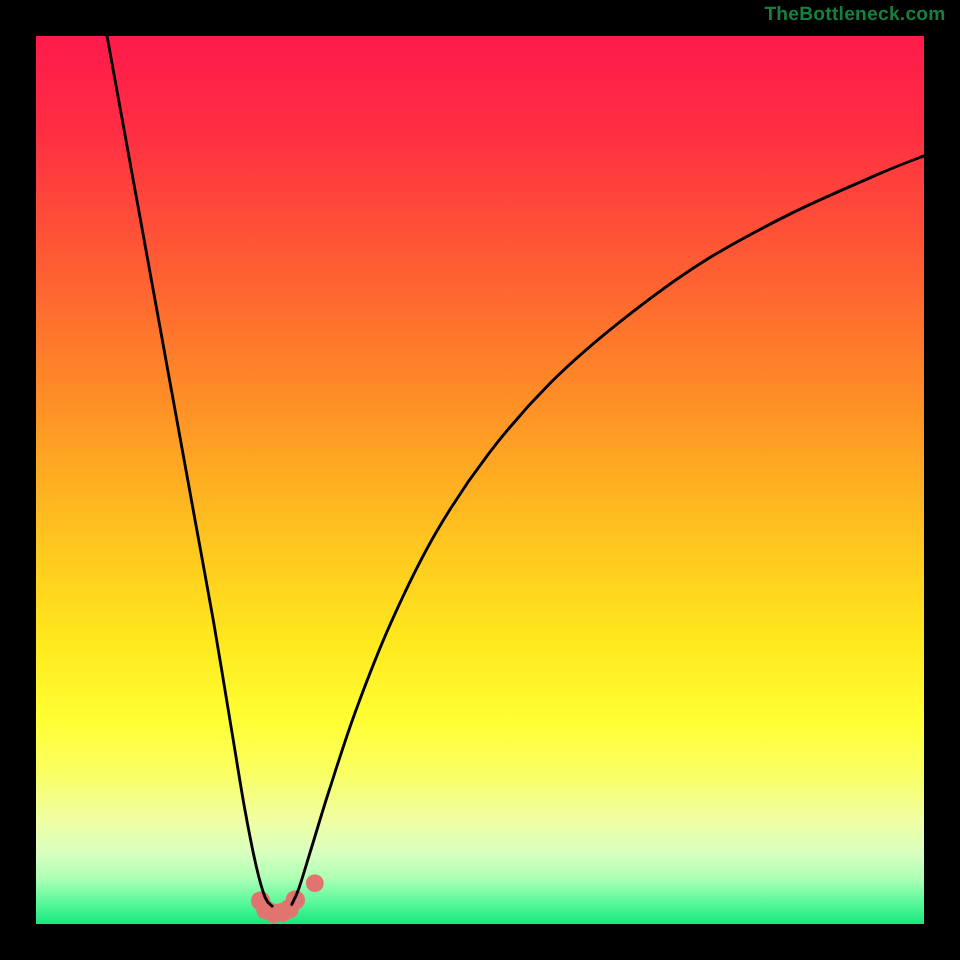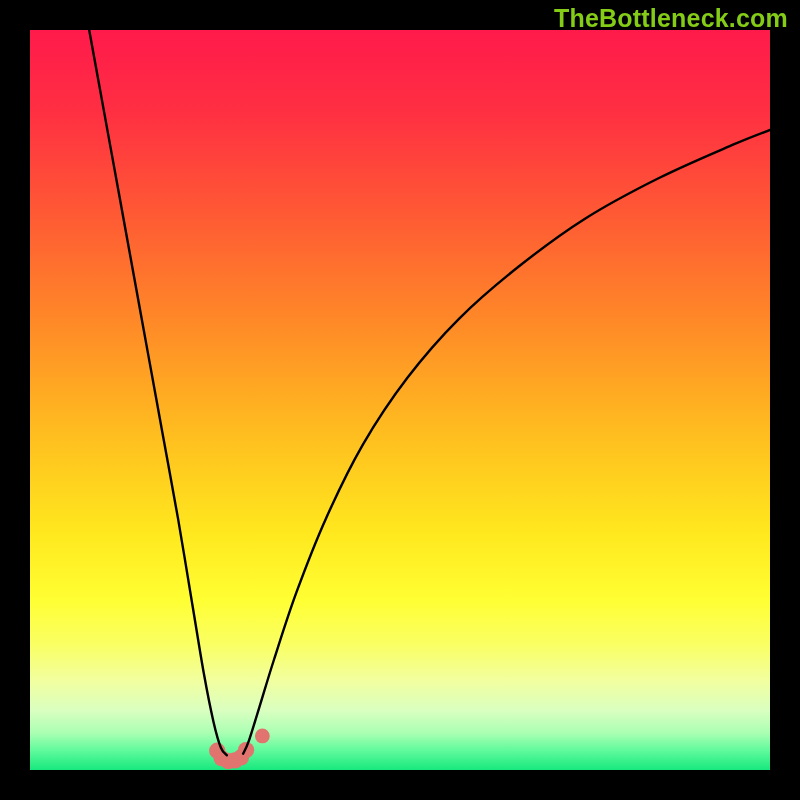"TheBottleneck.com" .watermark { color: #84cc16 -> #15803d; font-size: 25px -> 16px }
